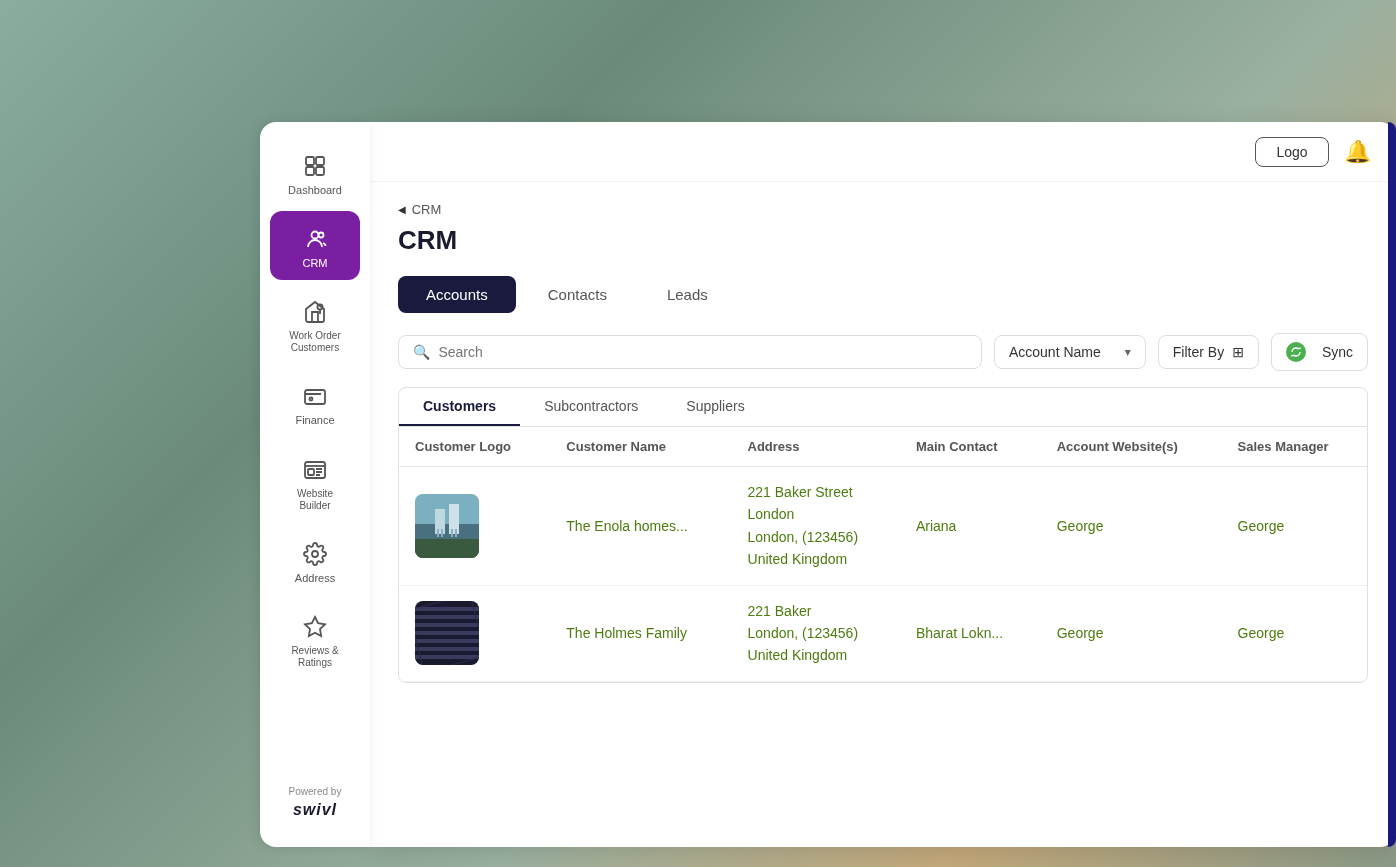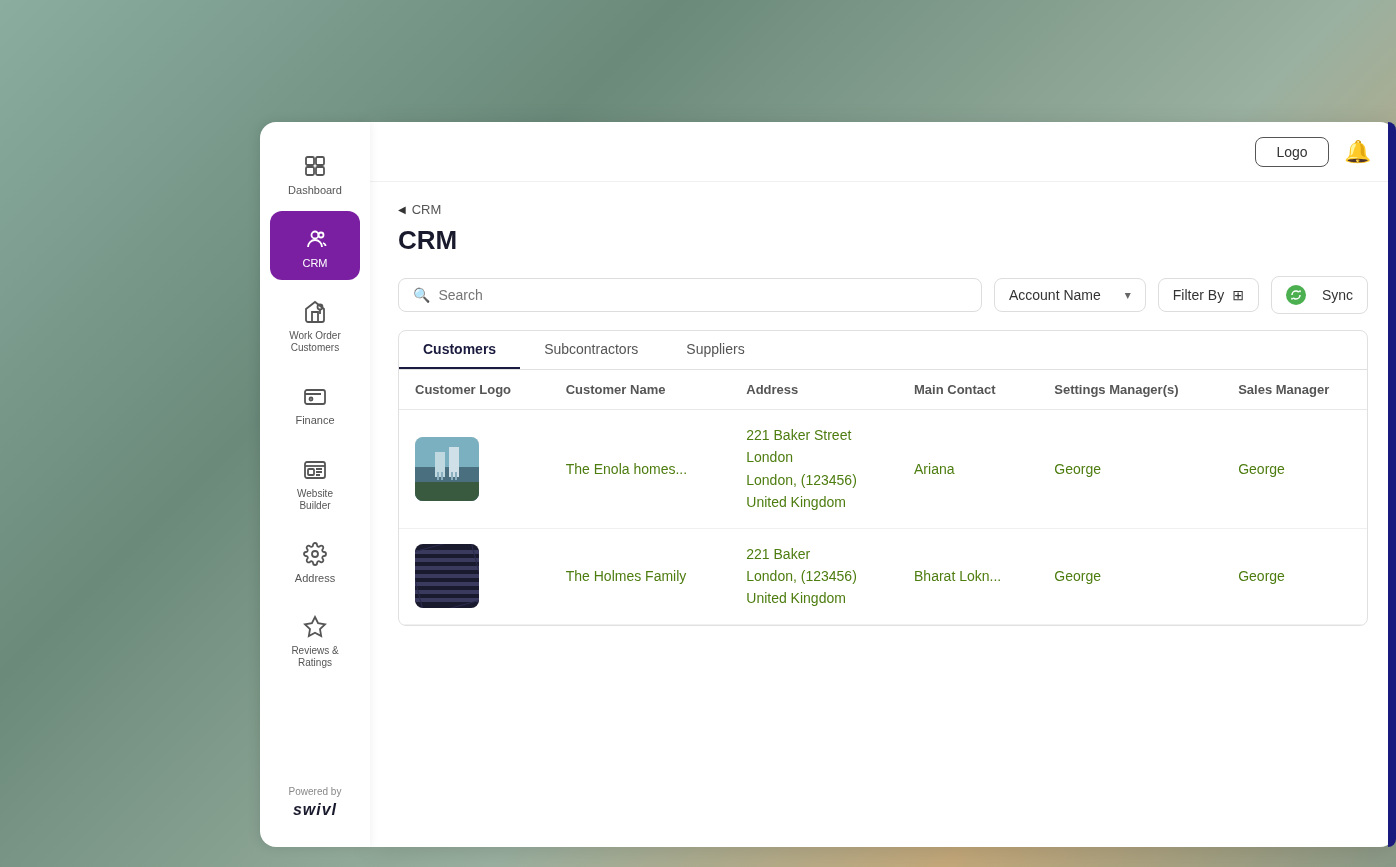"Accounts" div.tabs-container { html: none -> <div> <button>Accounts</button> <button>Contacts</button> <button>Leads</button> </div> }
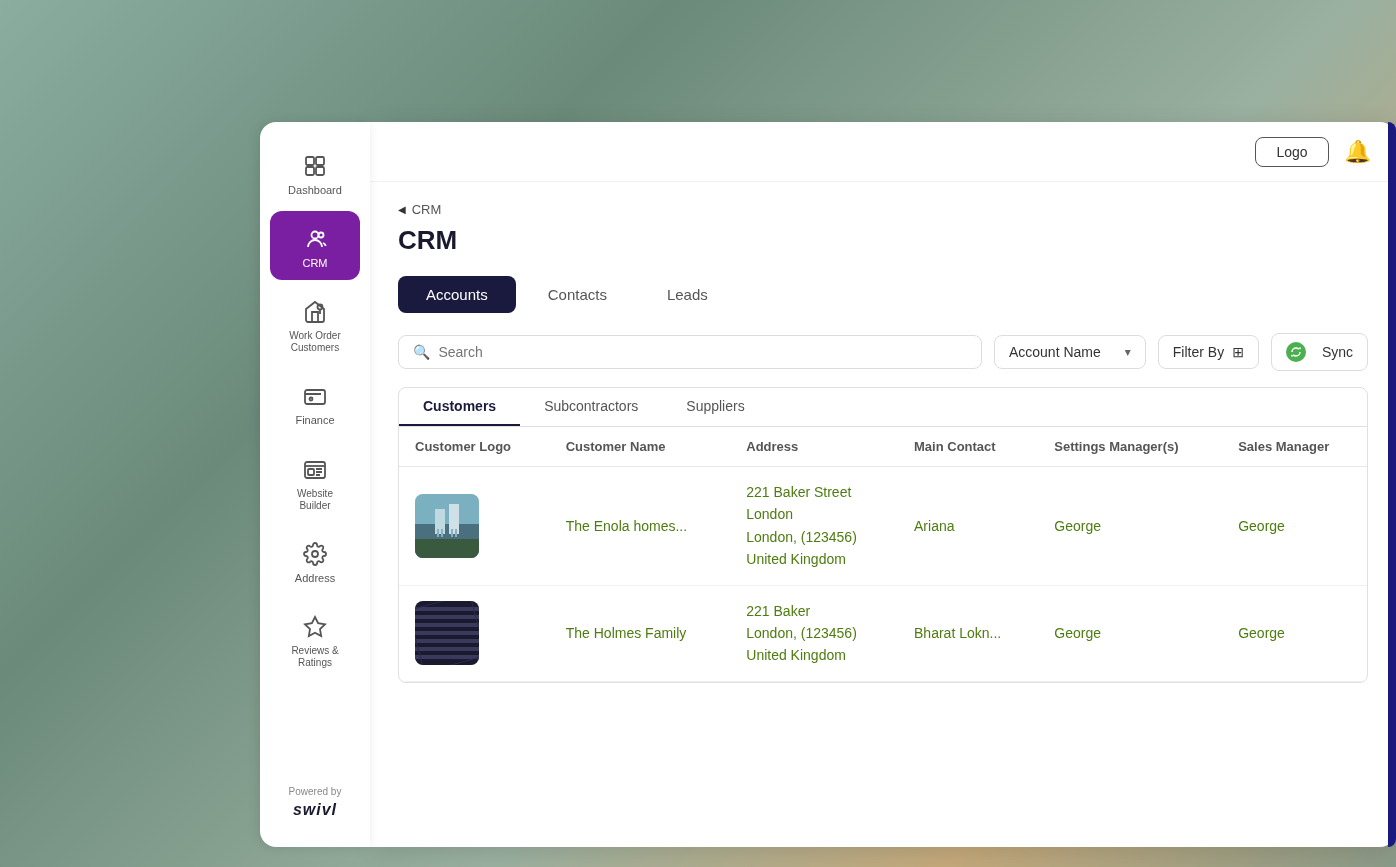"Settings Manager(s)" th { text: Settings Manager -> Account Website }
